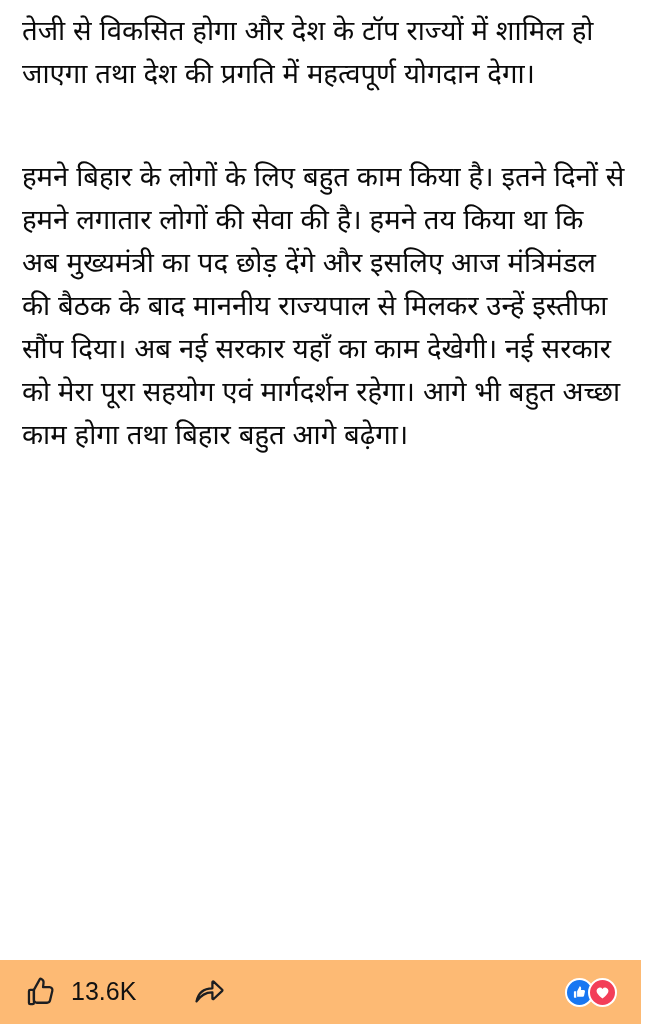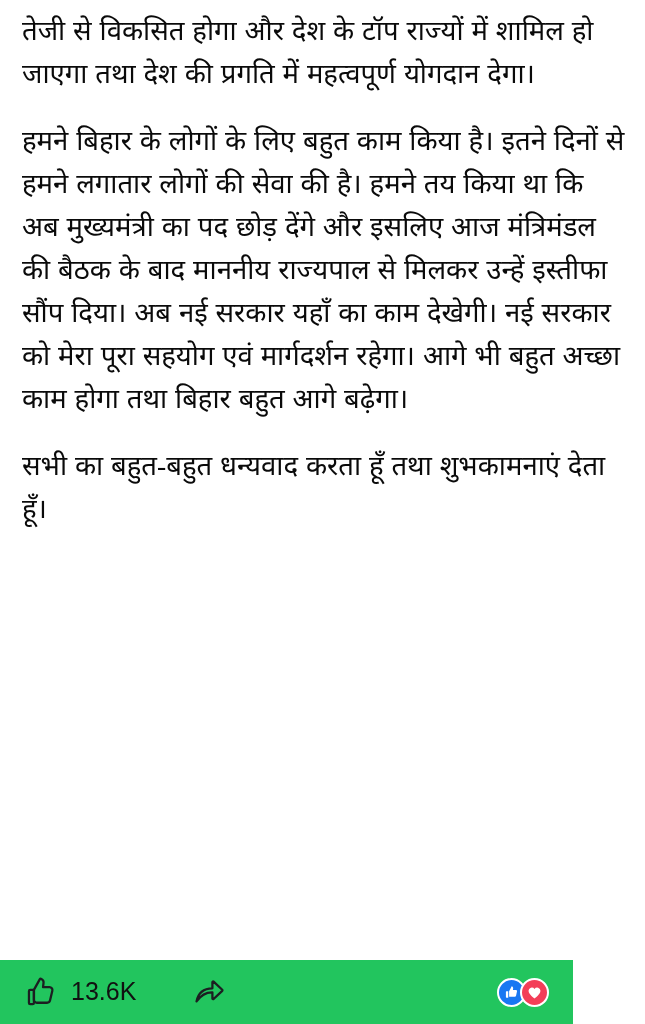"हमने बिहार के लोगों के" .para + .para { margin-top: 24px -> 60px }
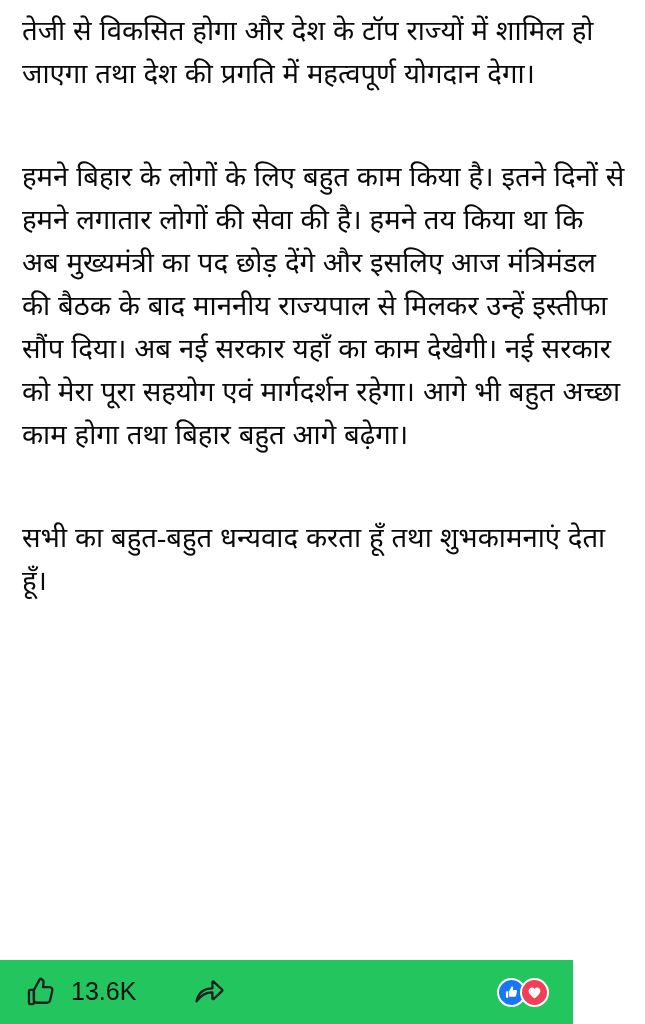"सभी का बहुत-बहुत धन्यवाद करता" p.para { html: <p>सभी का बहुत-बहुत धन्यवाद करता हूँ तथा शुभकामनाएं देता हूँ।</p> -> none }
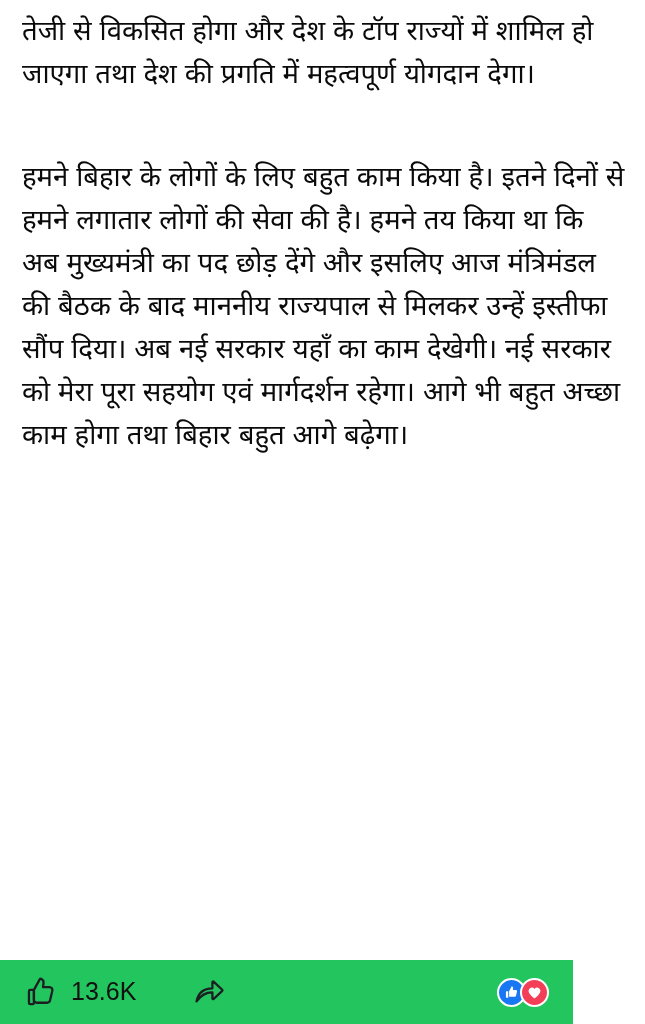"13.6K" .actions { background: #22c55e -> #fdba74; width: 573px -> 641px }
